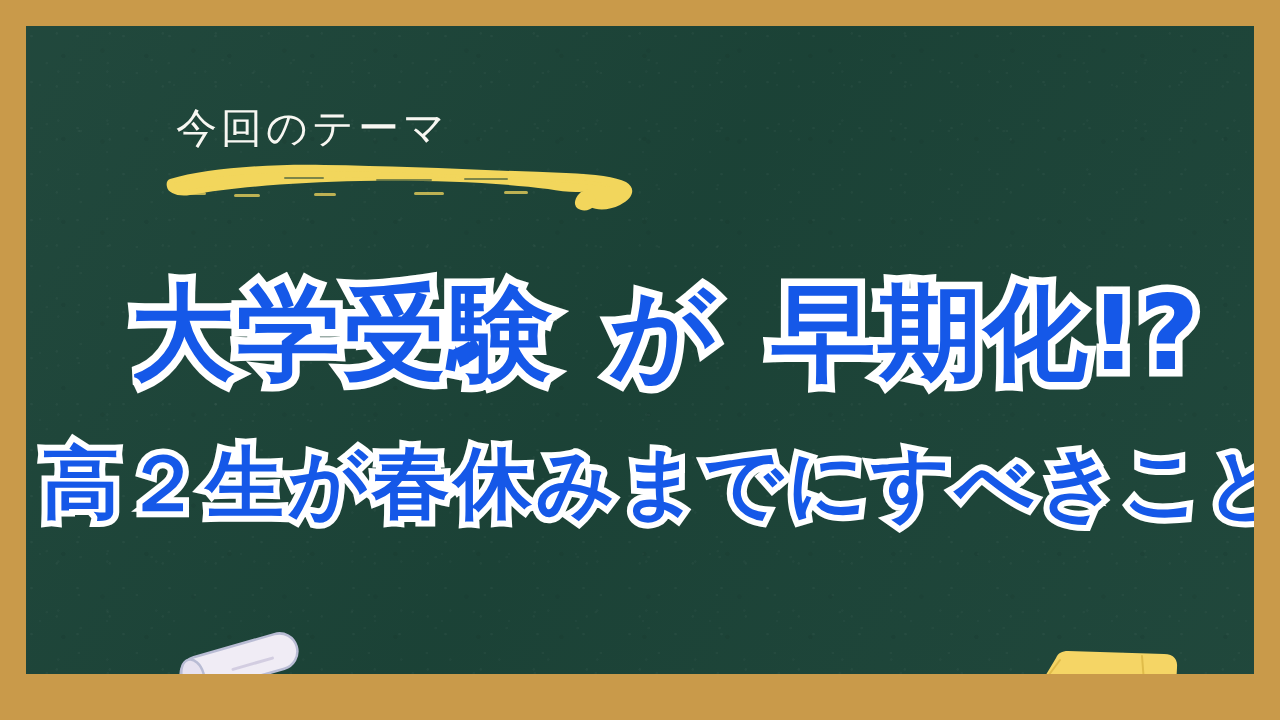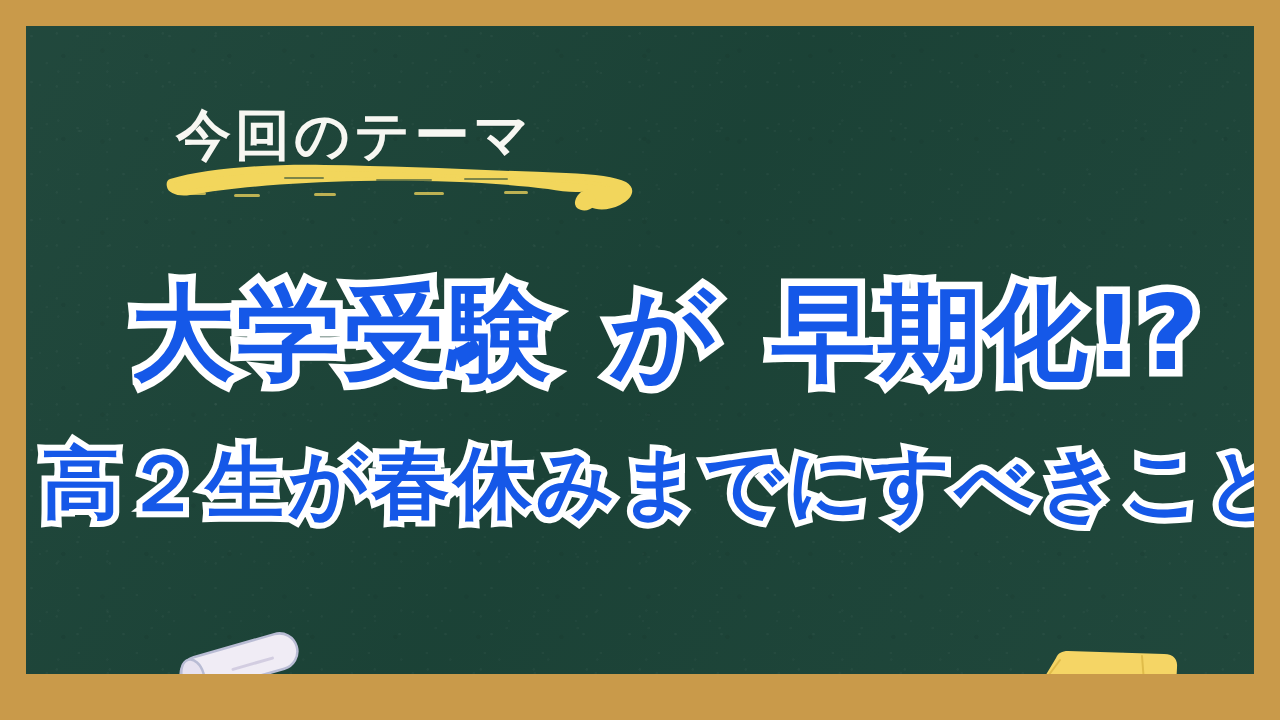"今回のテーマ" #eyebrow-text { font-size: 55px -> 41px; font-weight: bold -> normal }
